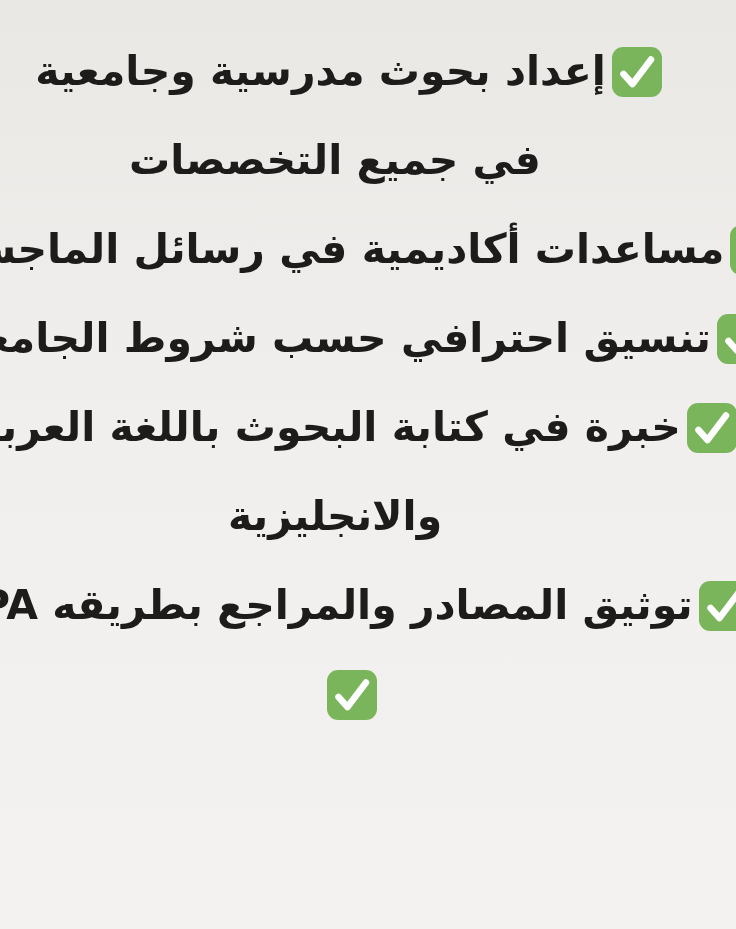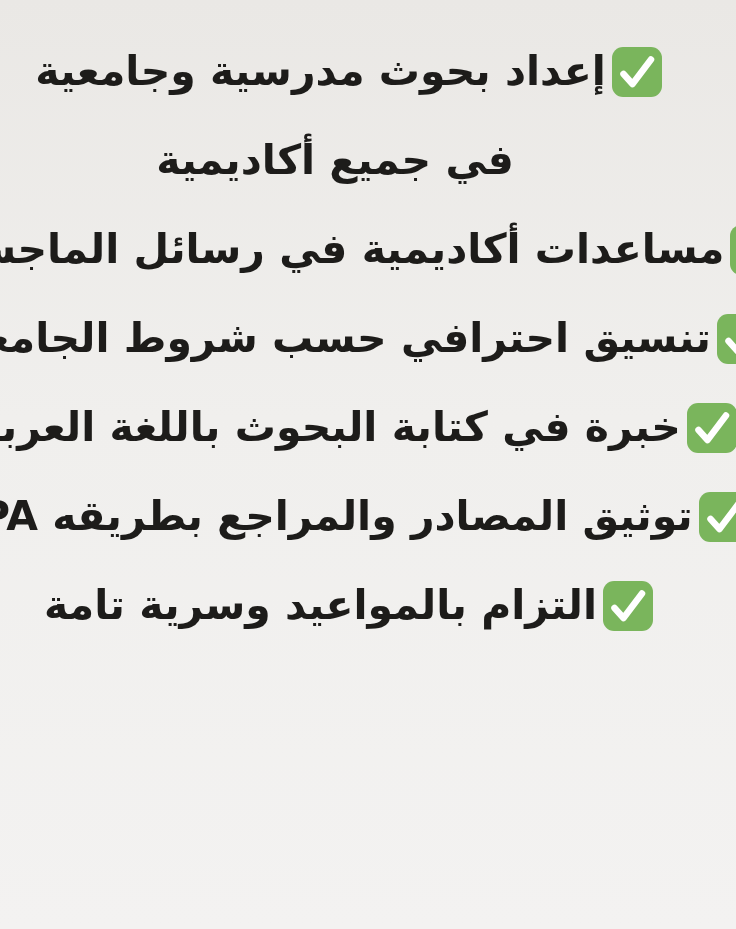"في جميع أكاديمية" span.text { text: أكاديمية -> التخصصات }
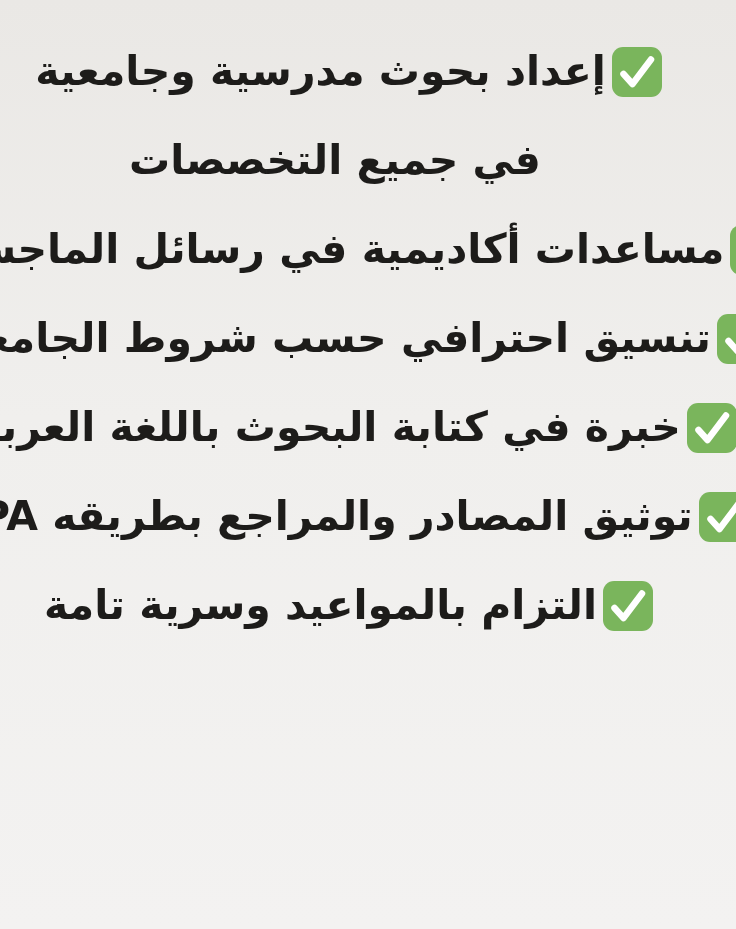"والانجليزية" div.row { html: none -> <div> <span>والانجليزية</span> </div> }
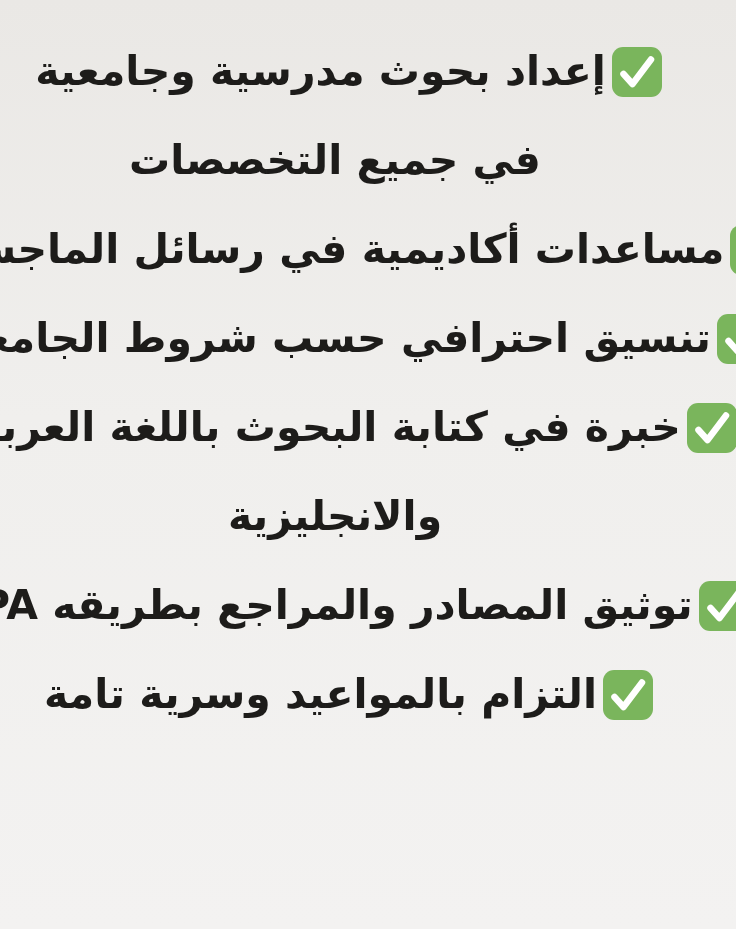"التزام بالمواعيد وسرية تامة" span.text { html: <span>التزام بالمواعيد وسرية تامة</span> -> none }
